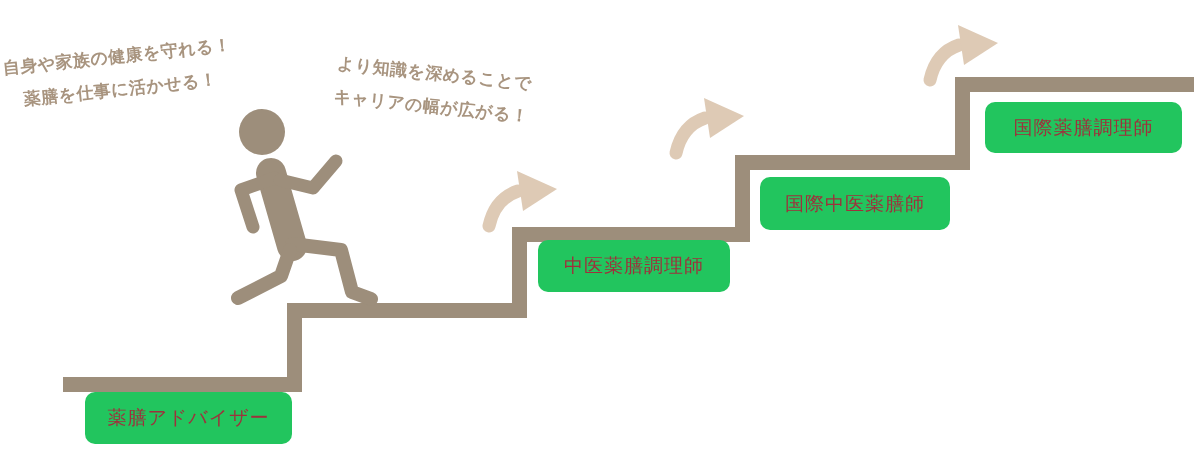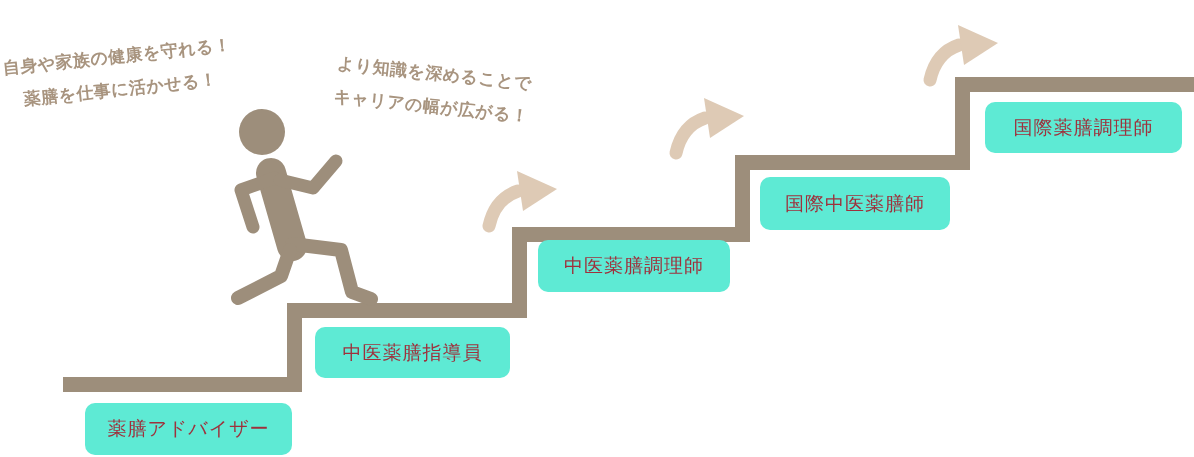"国際薬膳調理師" .step-label { background: #5eead4 -> #22c55e }
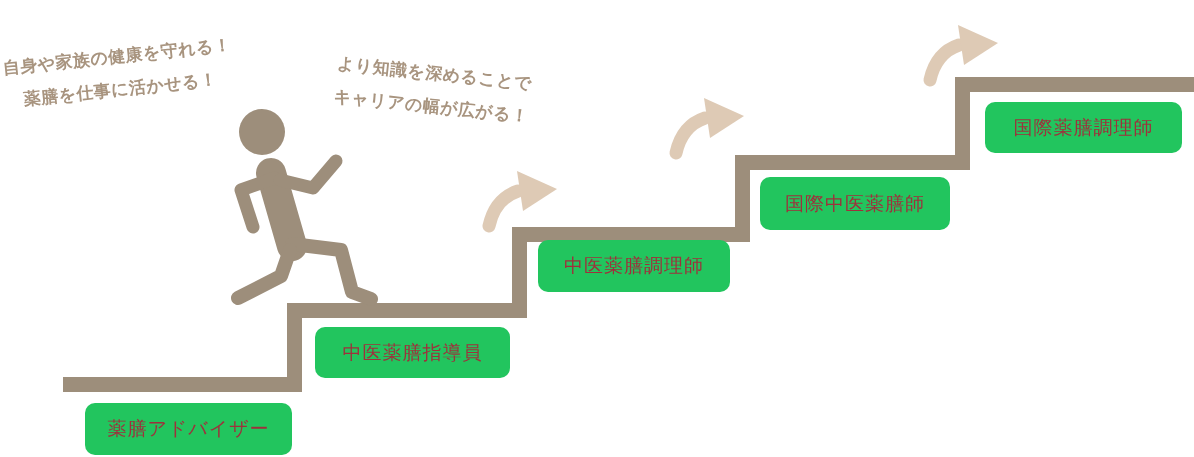"中医薬膳指導員" div.step-label { html: <div> <span>中医薬膳指導員</span> </div> -> none }
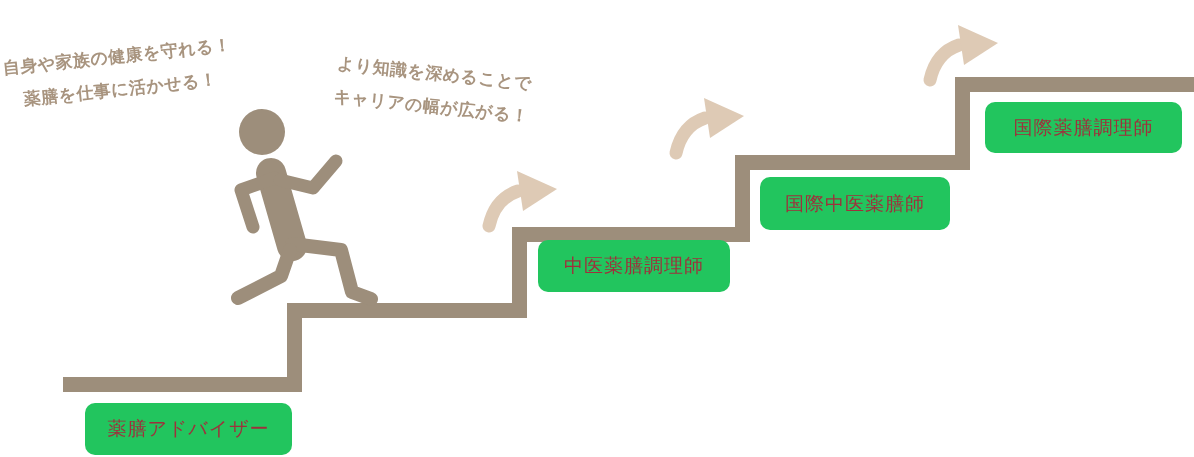"薬膳アドバイザー" .sl1 { top: 403px -> 392px }
